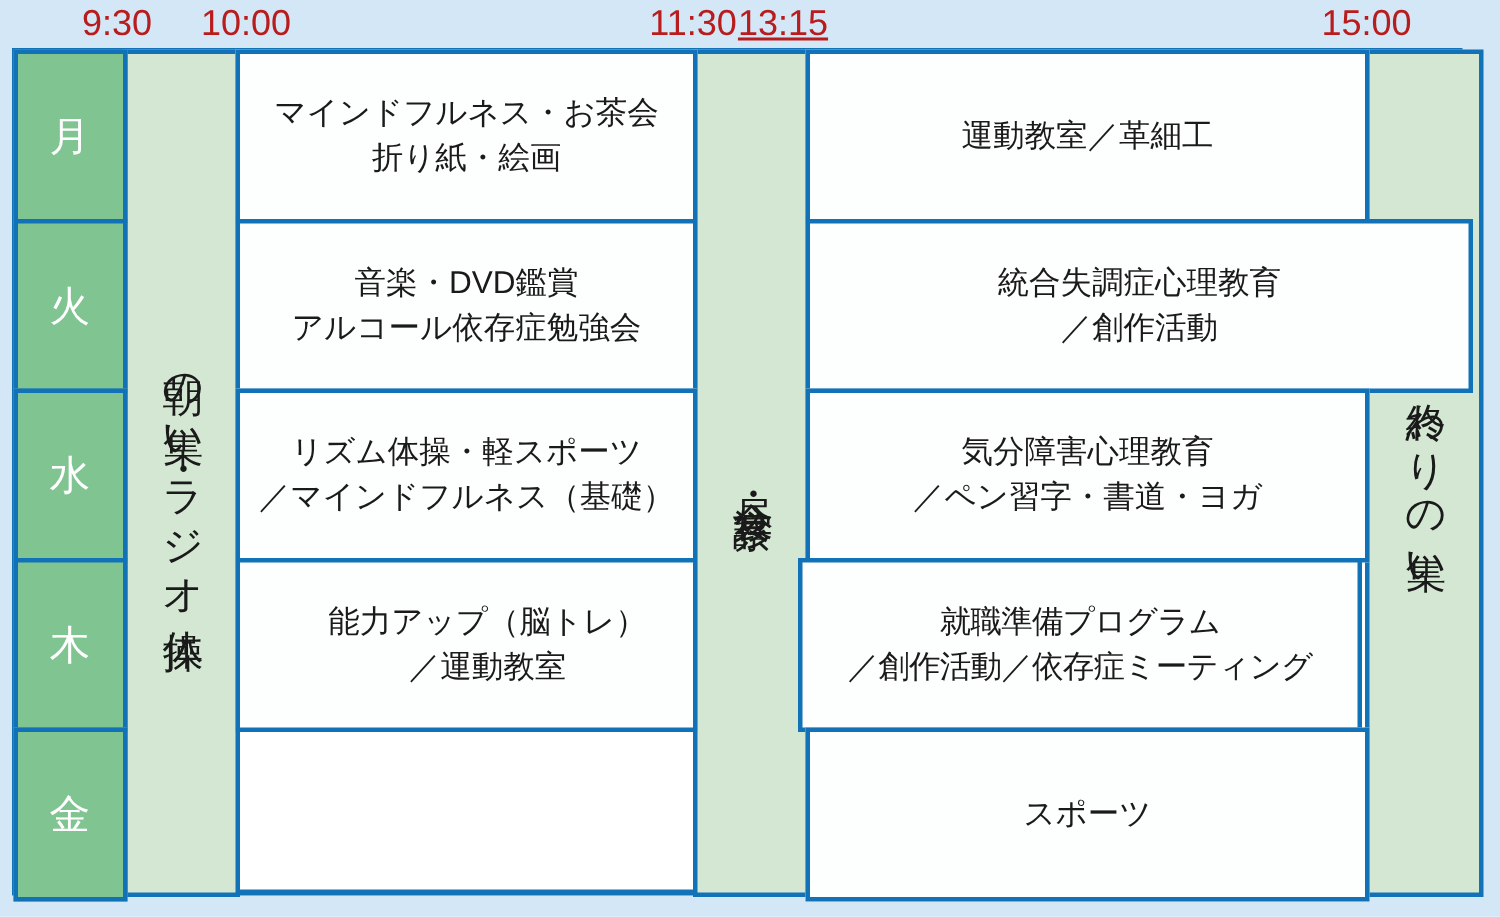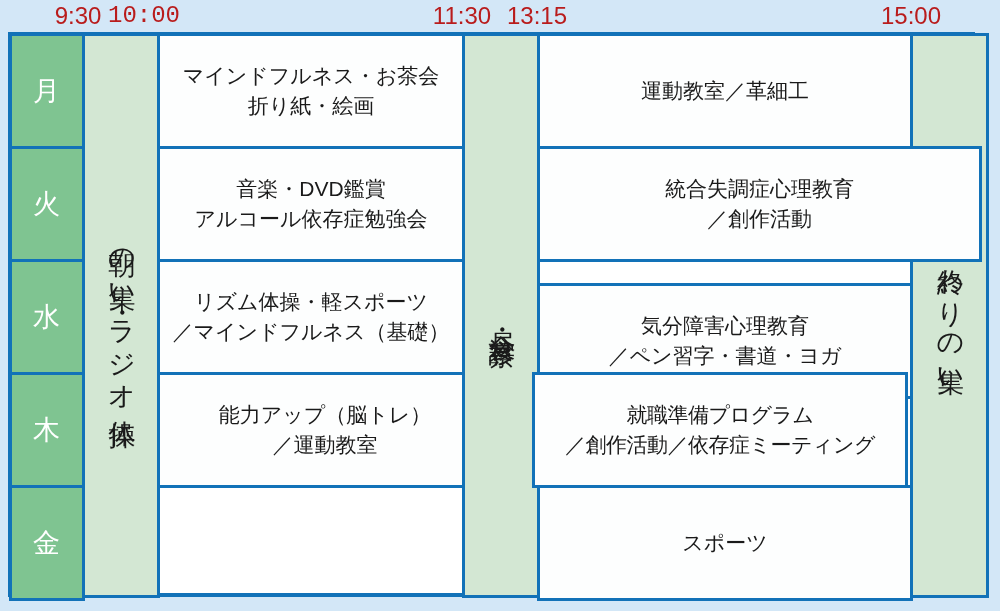"10:00" span.time-label { font-family: Liberation Mono, monospace -> none; left: 144px -> 164px }
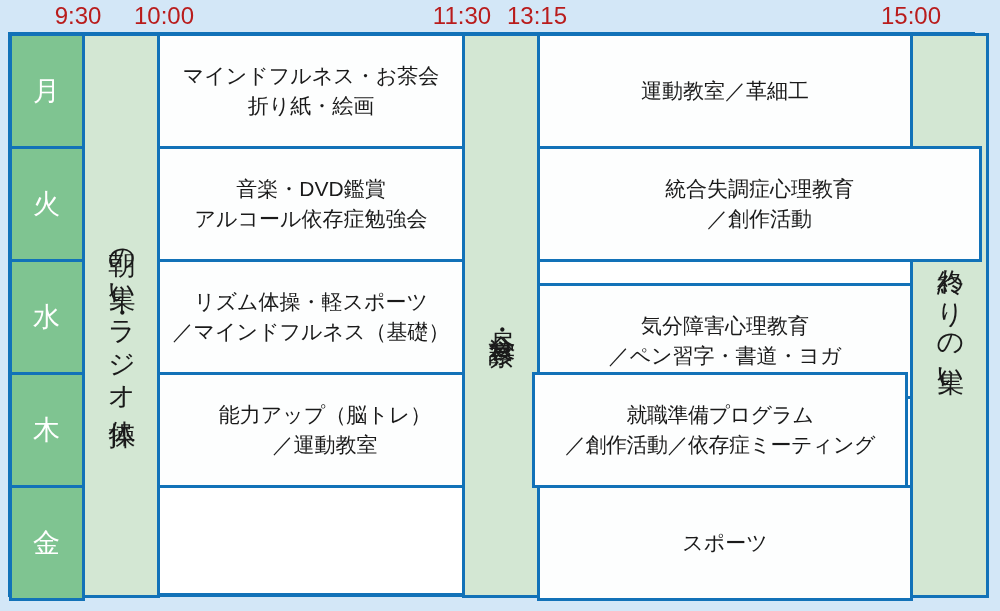"13:15" span.time-label { left: 537px -> 522px; text-decoration: none -> underline }
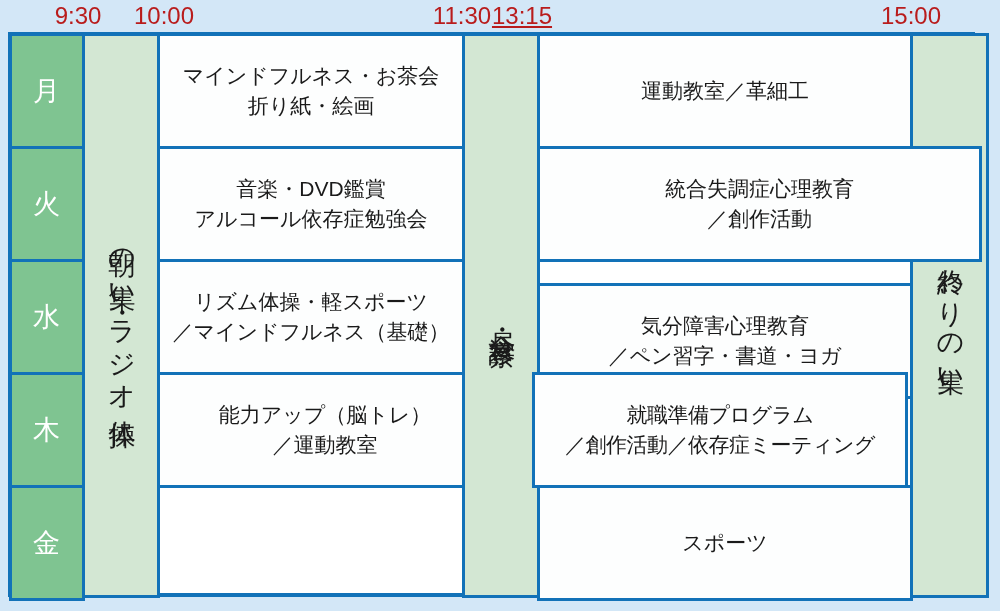"気分障害心理教育" div.cell { margin-top: 24px -> none }
